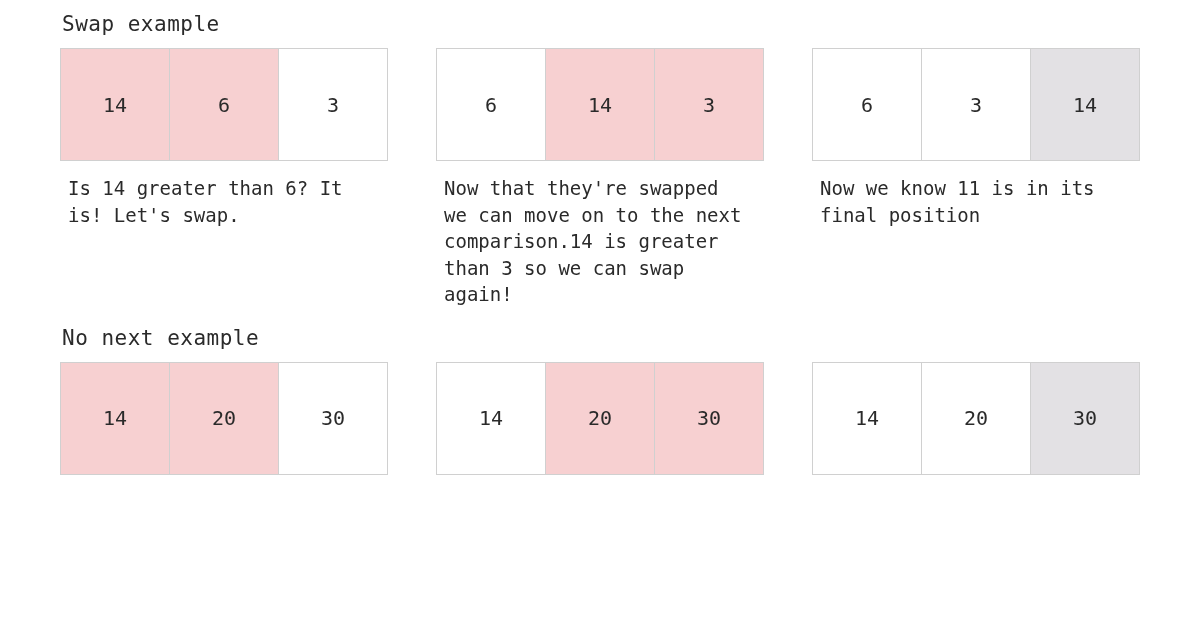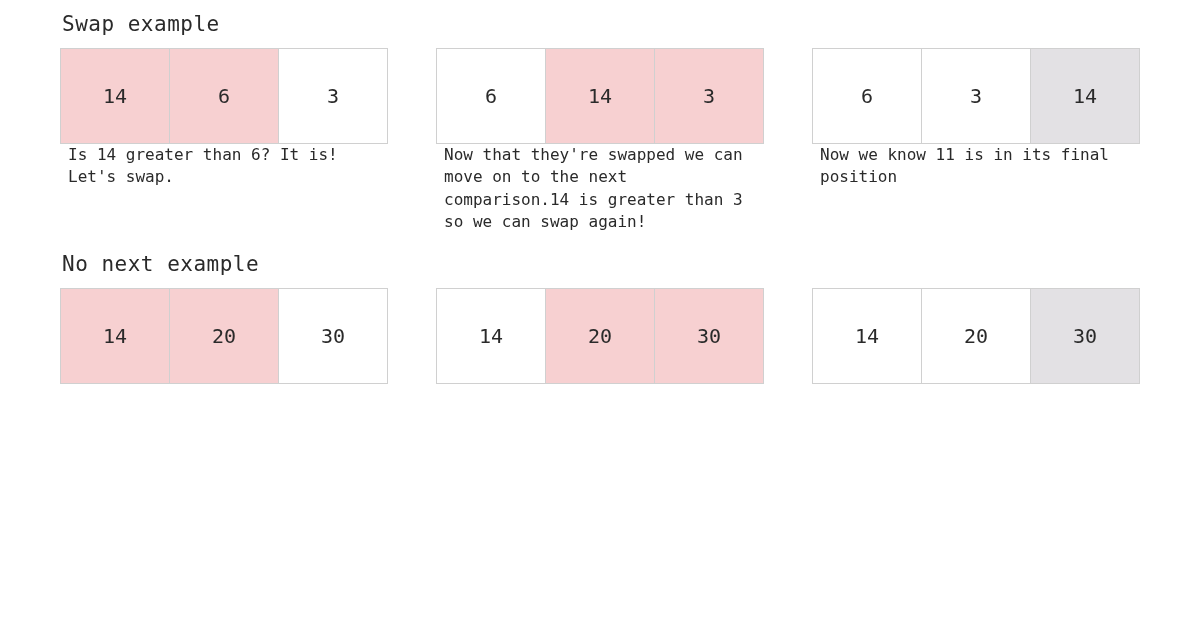"14" .boxes { height: 96px -> 113px }
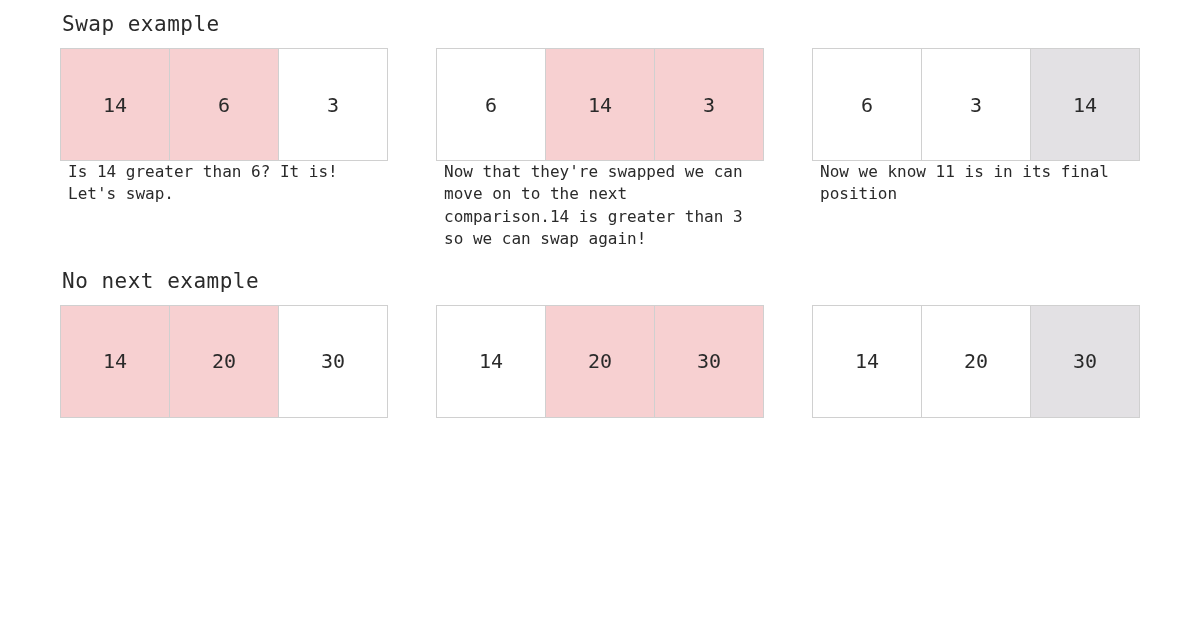"Is 14 greater than 6?" .caption { font-size: 16px -> 19px; margin-top: none -> 14px }
